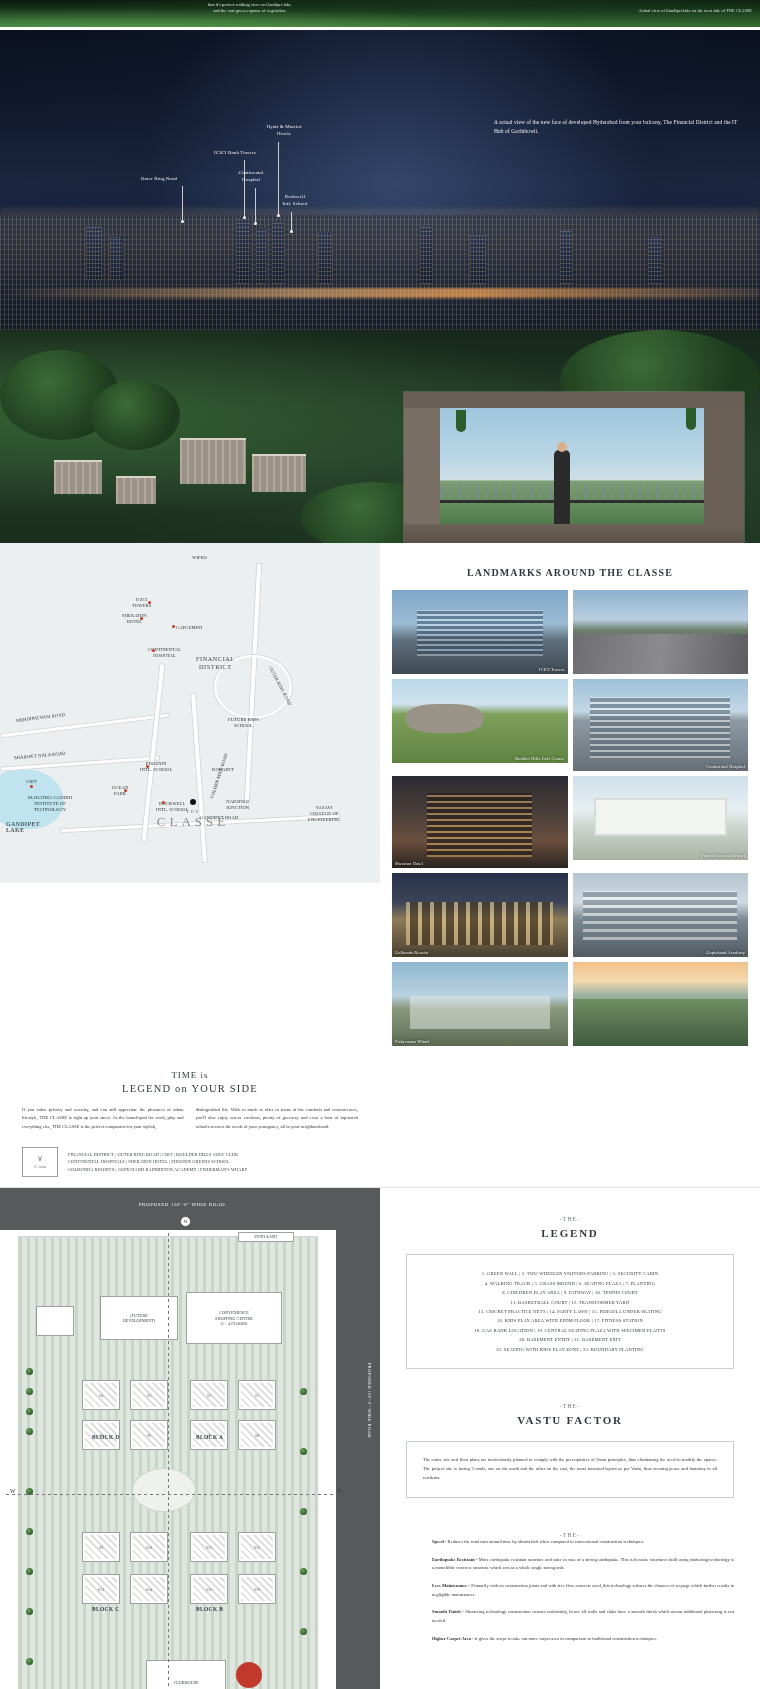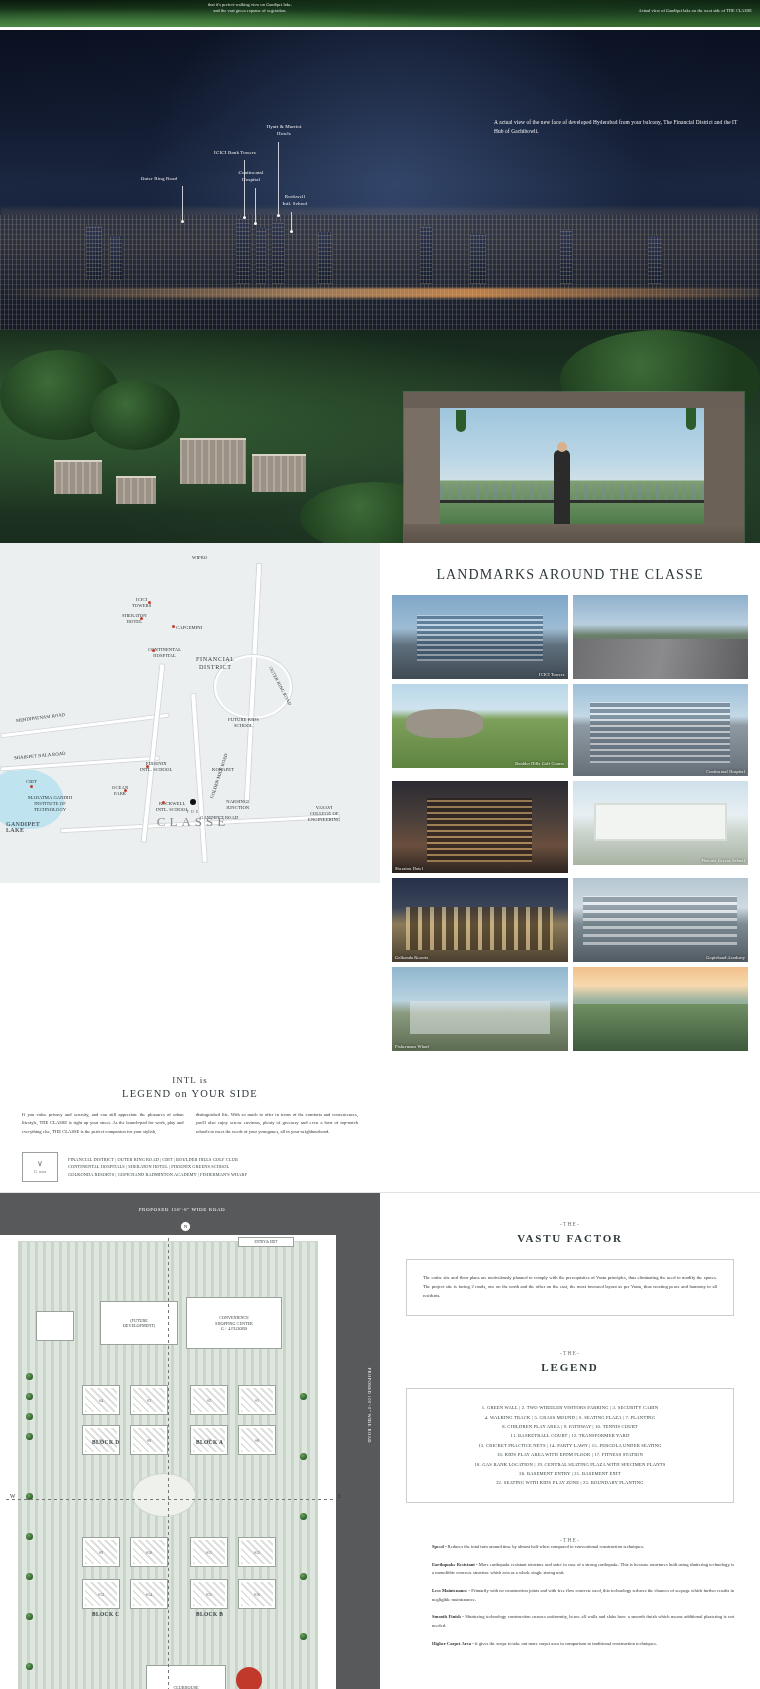"LANDMARKS AROUND THE CLASSE" .landwrap h3 { font-size: 14px -> 10px; font-weight: normal -> bold }
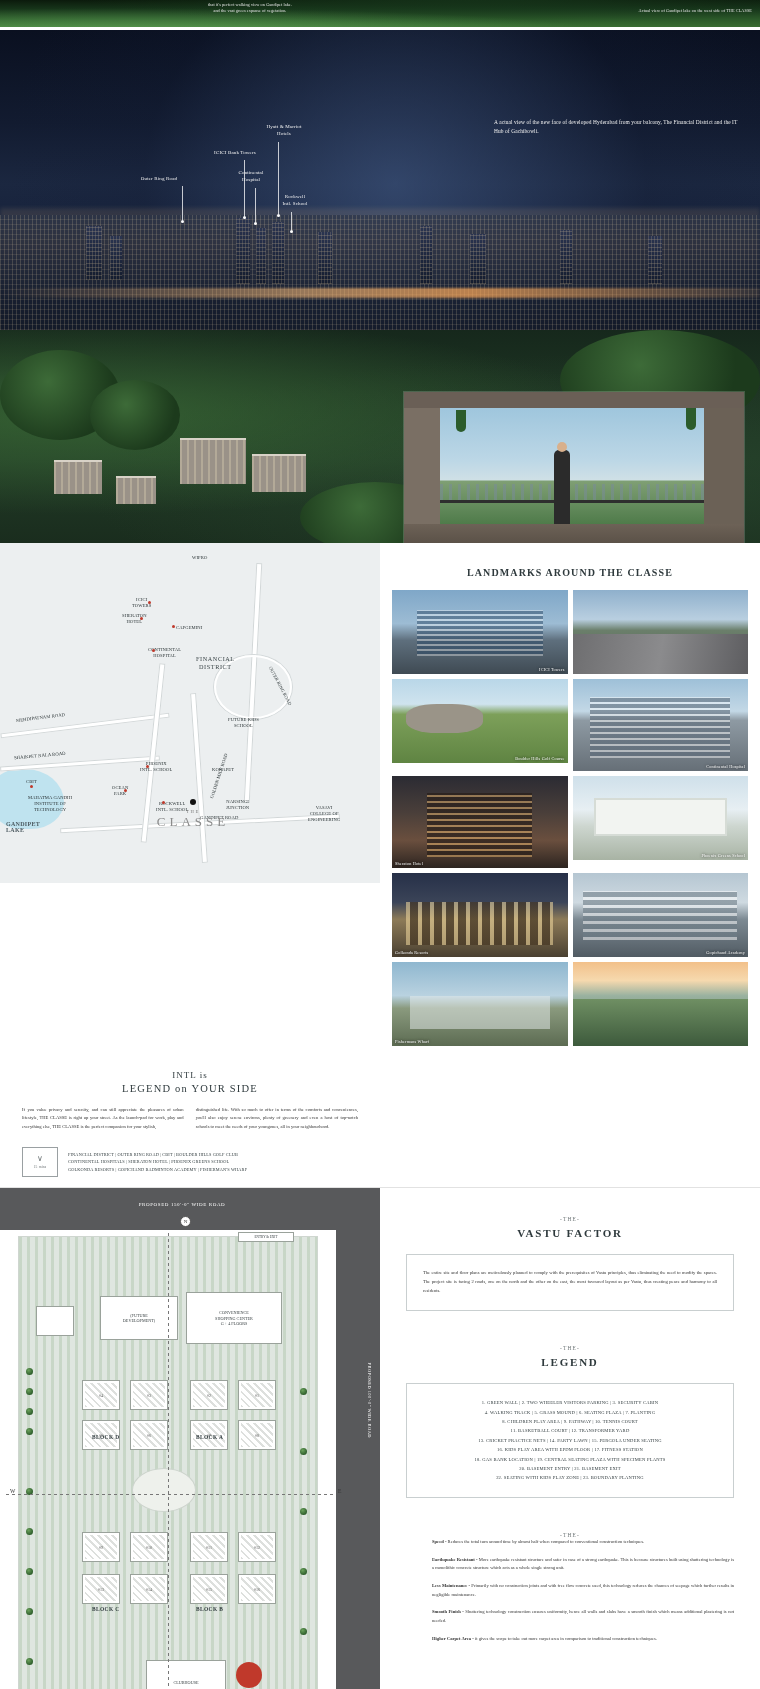"INTL is" div.t1 { text: INTL -> TIME }
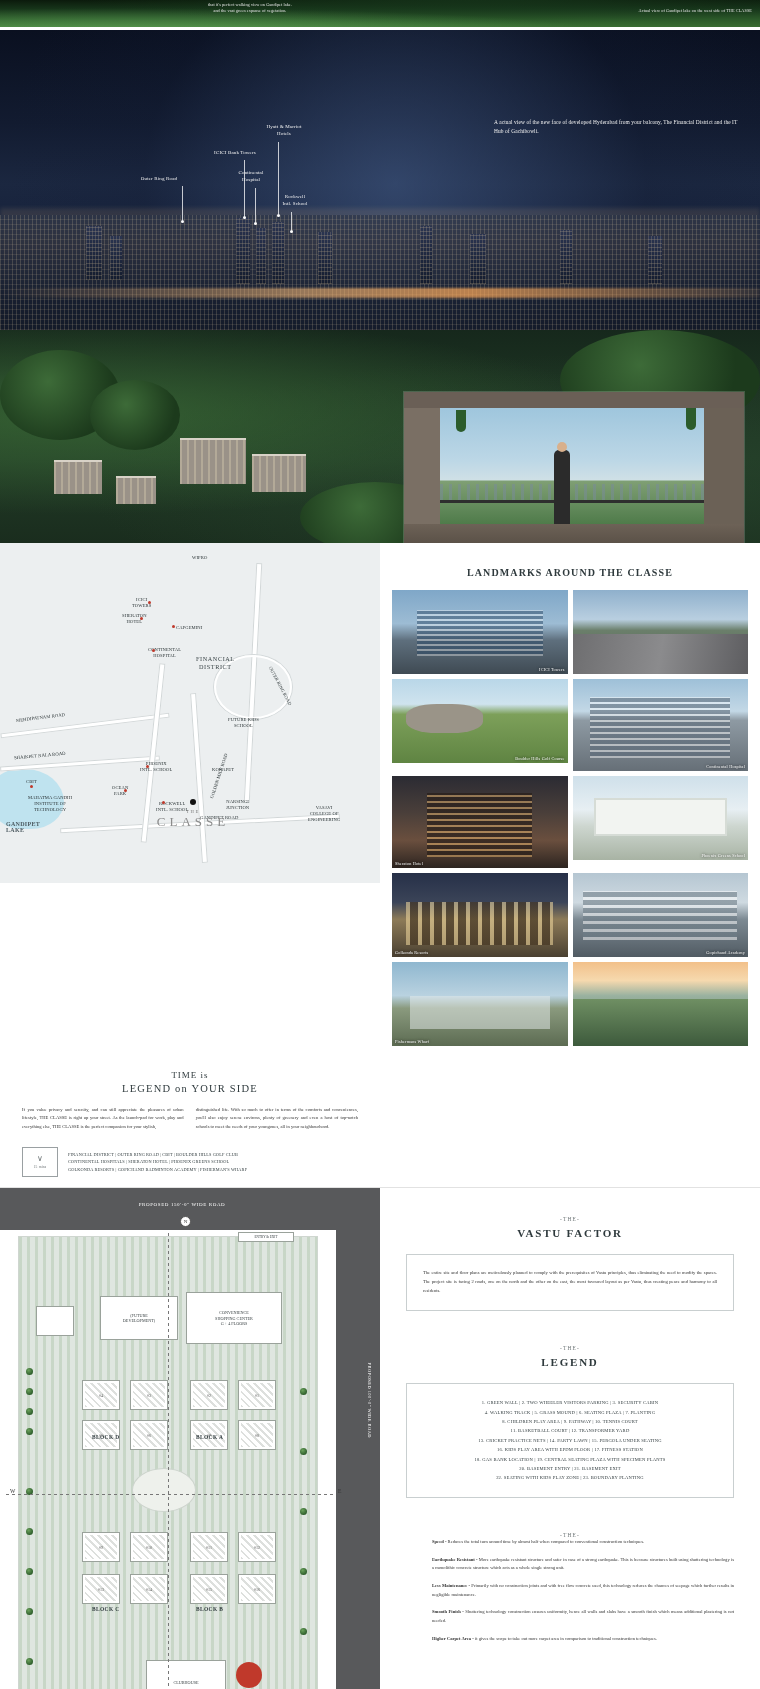"VASTU FACTOR" div.blk { order: before "LEGEND" -> after "LEGEND" }
